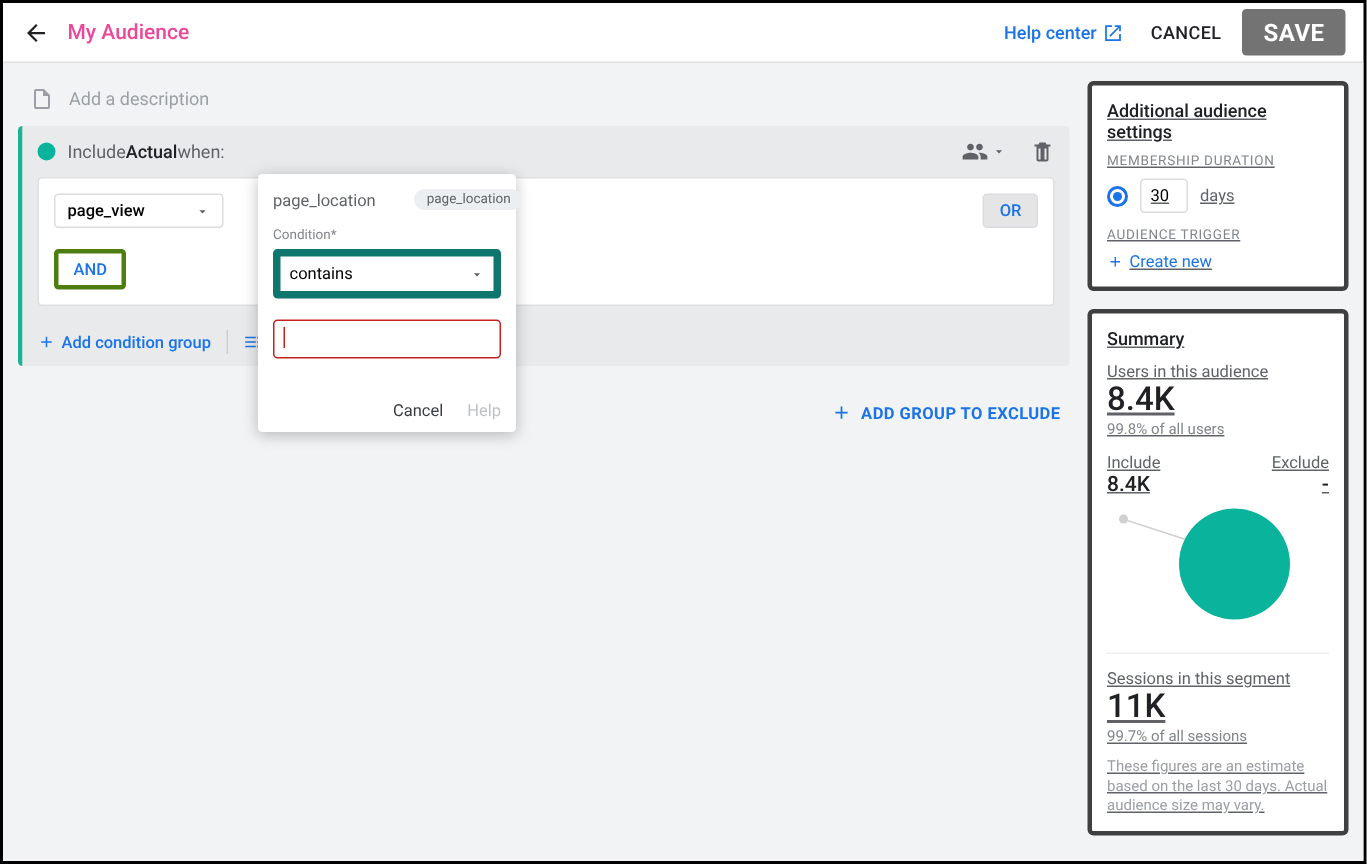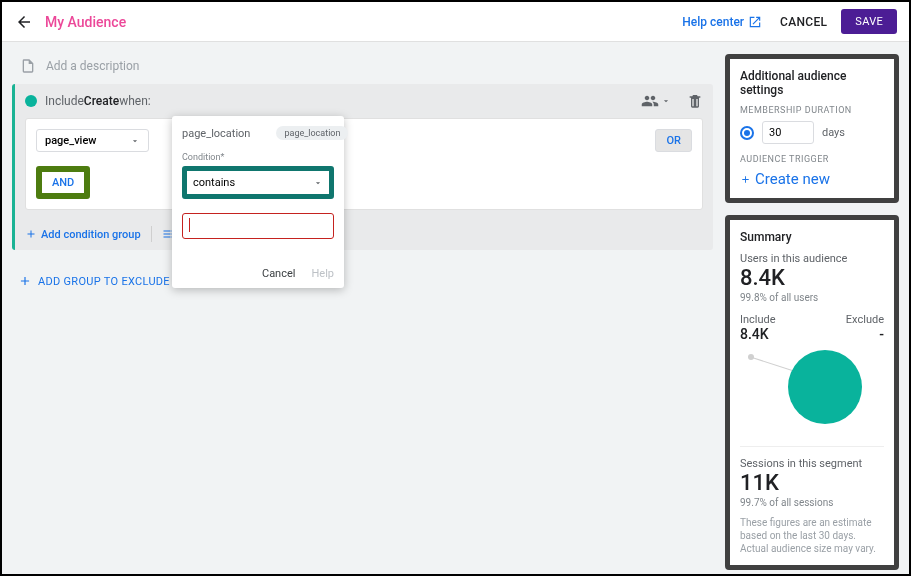"SAVE" .save-btn { background: #4c1d95 -> #737373; font-size: 11px -> 16px; font-weight: 400 -> 700 }
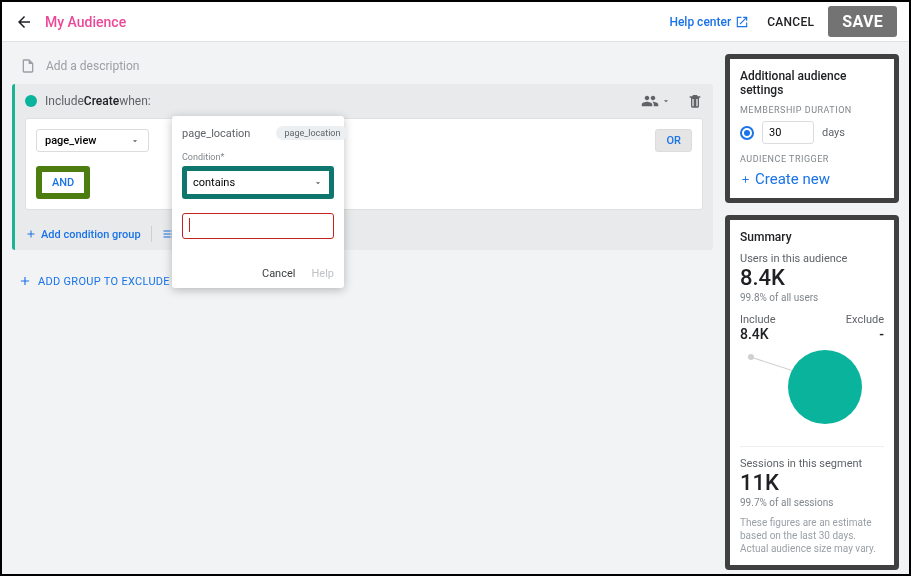"Additional audience settings" .panel { border: 5px solid #404040 -> 3px solid #404040; text-decoration: none -> underline }
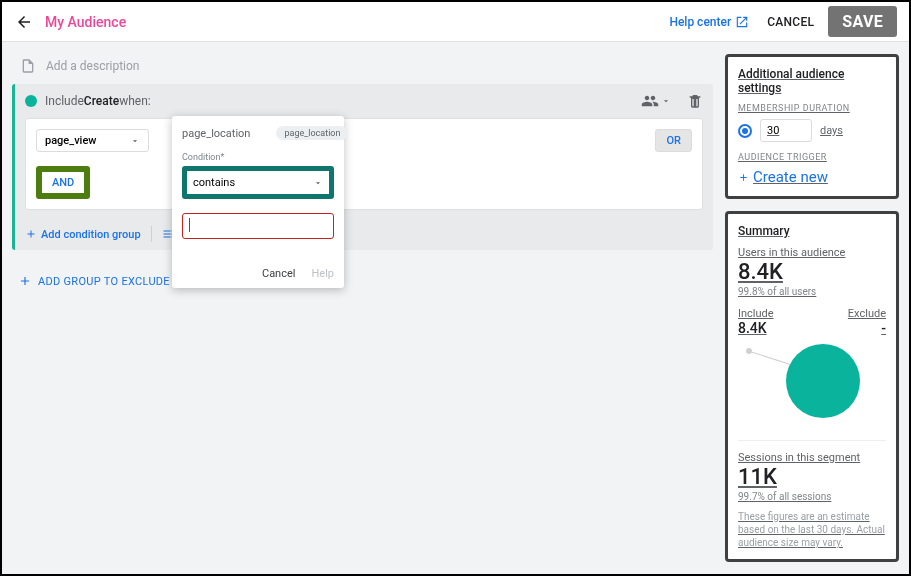"Create" b { text: Create -> Actual }
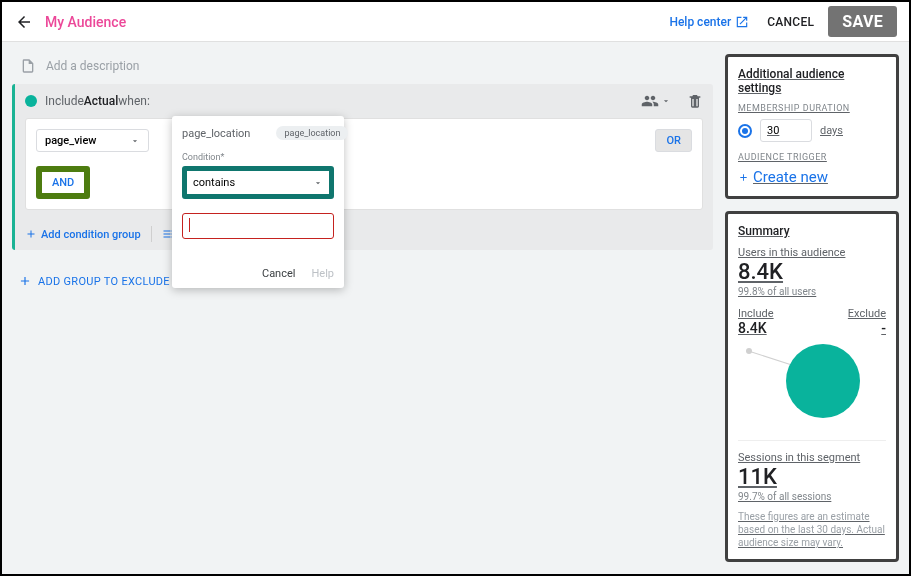"30" .num-input { width: 52px -> 32px }
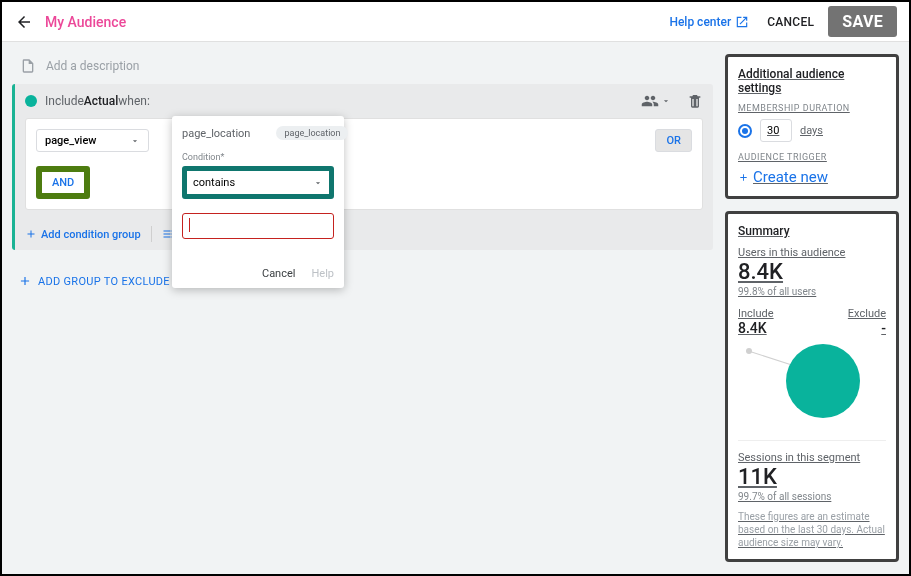"AND" .and-btn { border: 6px solid #4d7c0f -> 3px solid #4d7c0f }
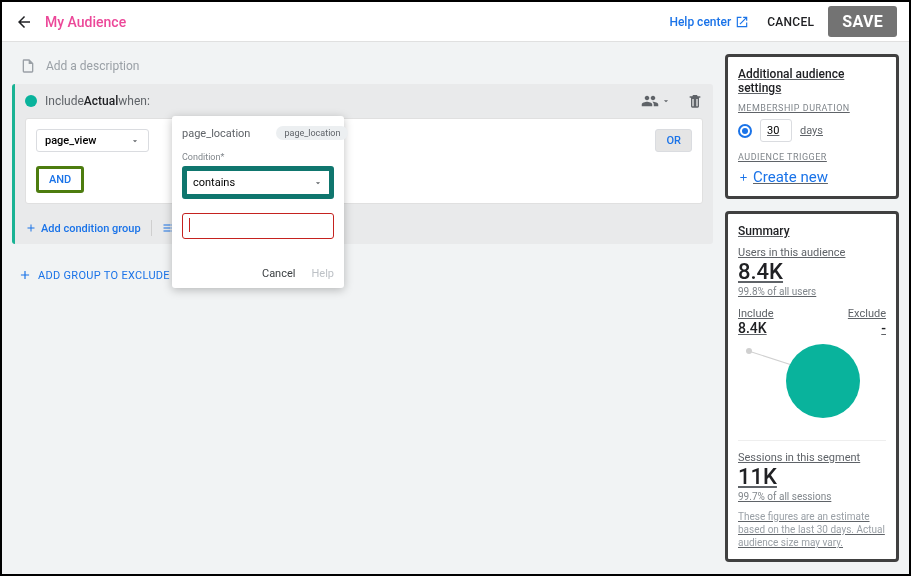"Create new" .create-new { font-size: 15px -> 11px }
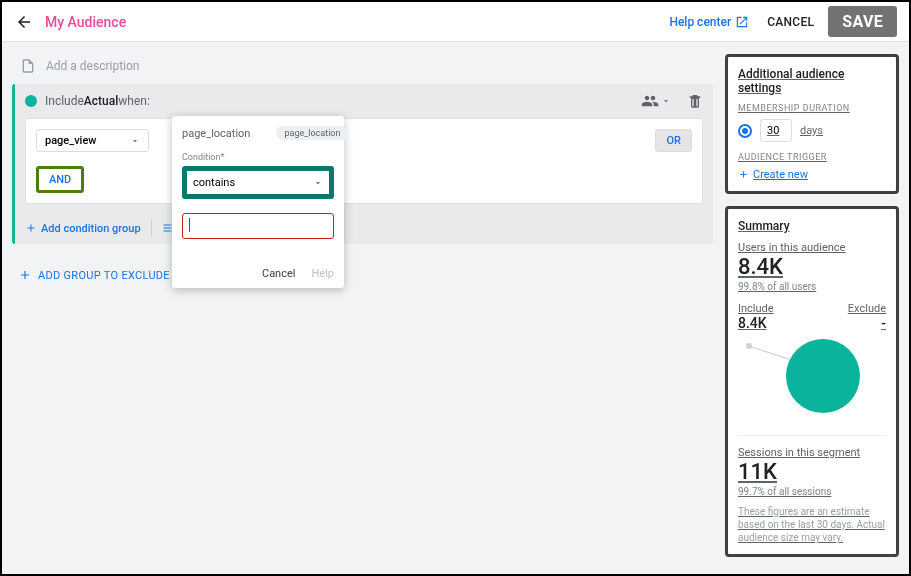"ADD GROUP TO EXCLUDE" .exclude-btn { font-weight: 400 -> 700; justify-content: none -> flex-end }
